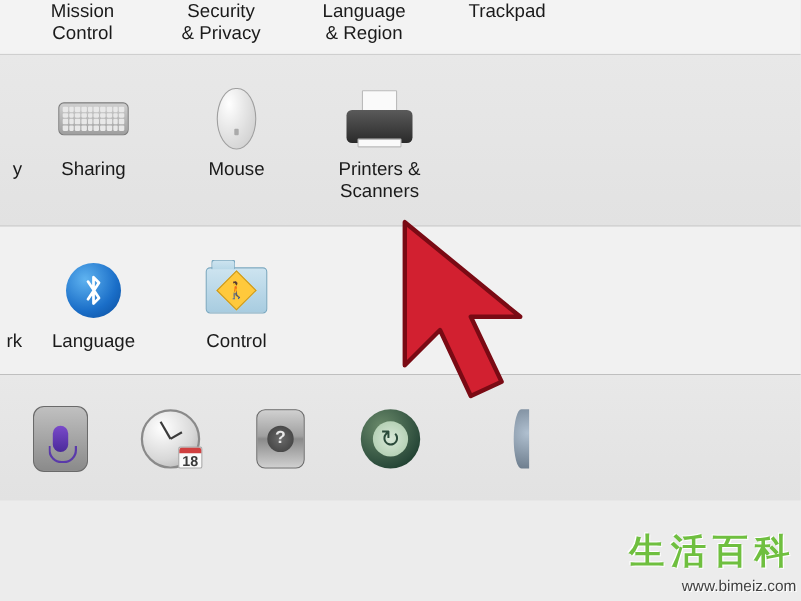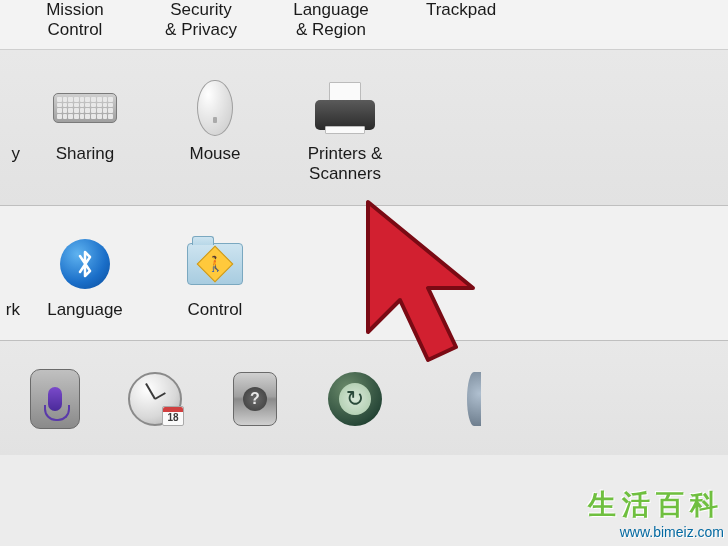"18" .icon-datetime .cal { font-size: 10px -> 13px }
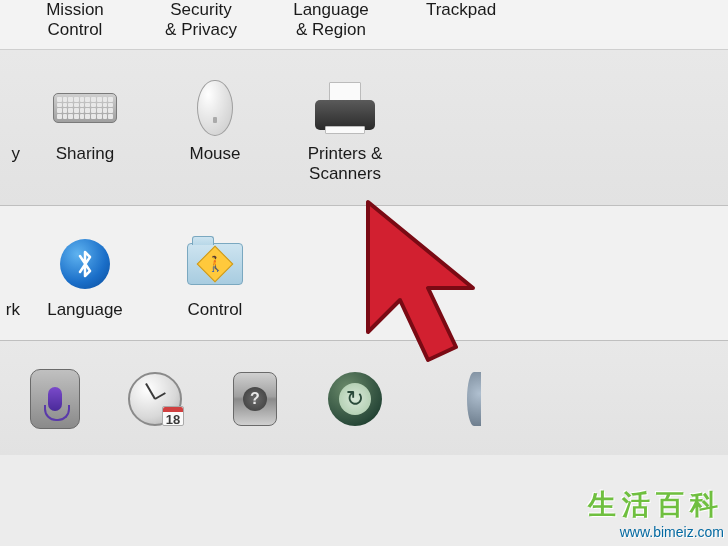"生活百科" .watermark .cn { font-size: 28px -> 32px }
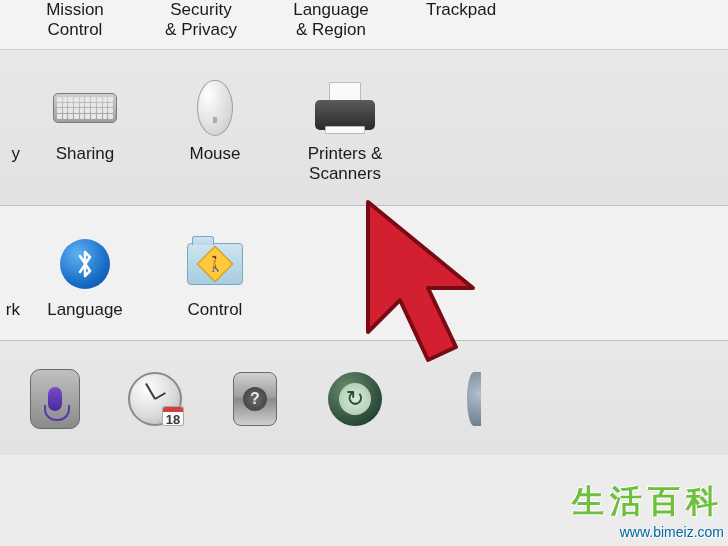"www.bimeiz.com" .watermark .url { color: #0369a1 -> #404040 }
